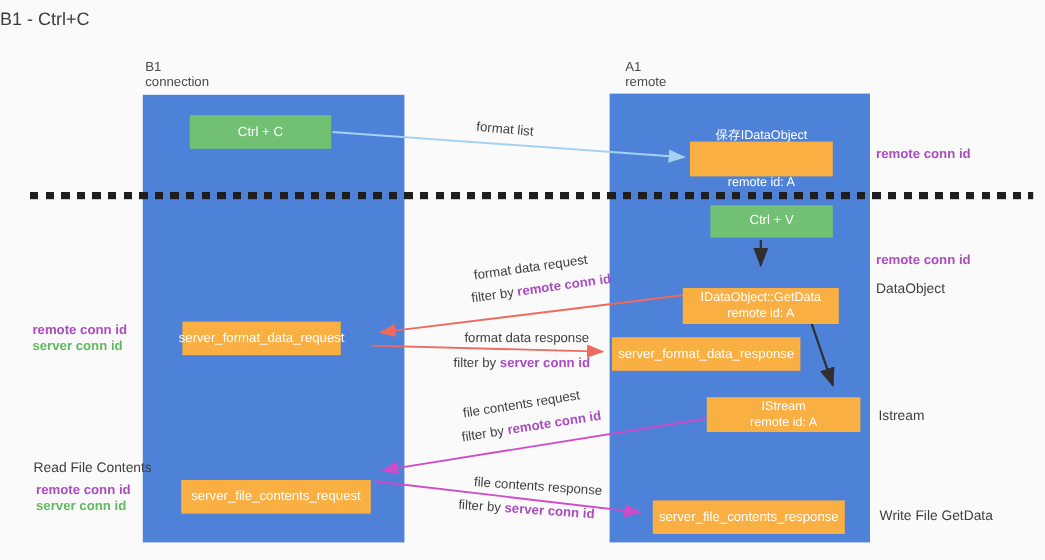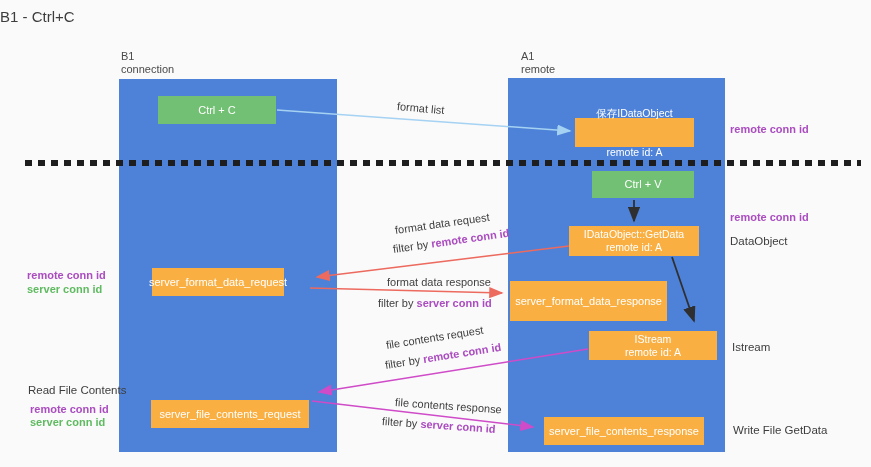"IDataObject::GetData" div.node { top: 226px -> 240px }
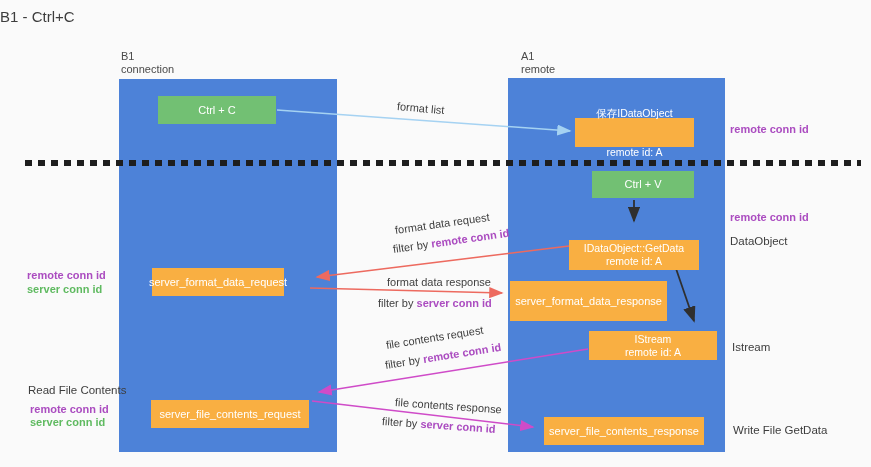"server_format_data_response" div.node { height: 40px -> 28px }
